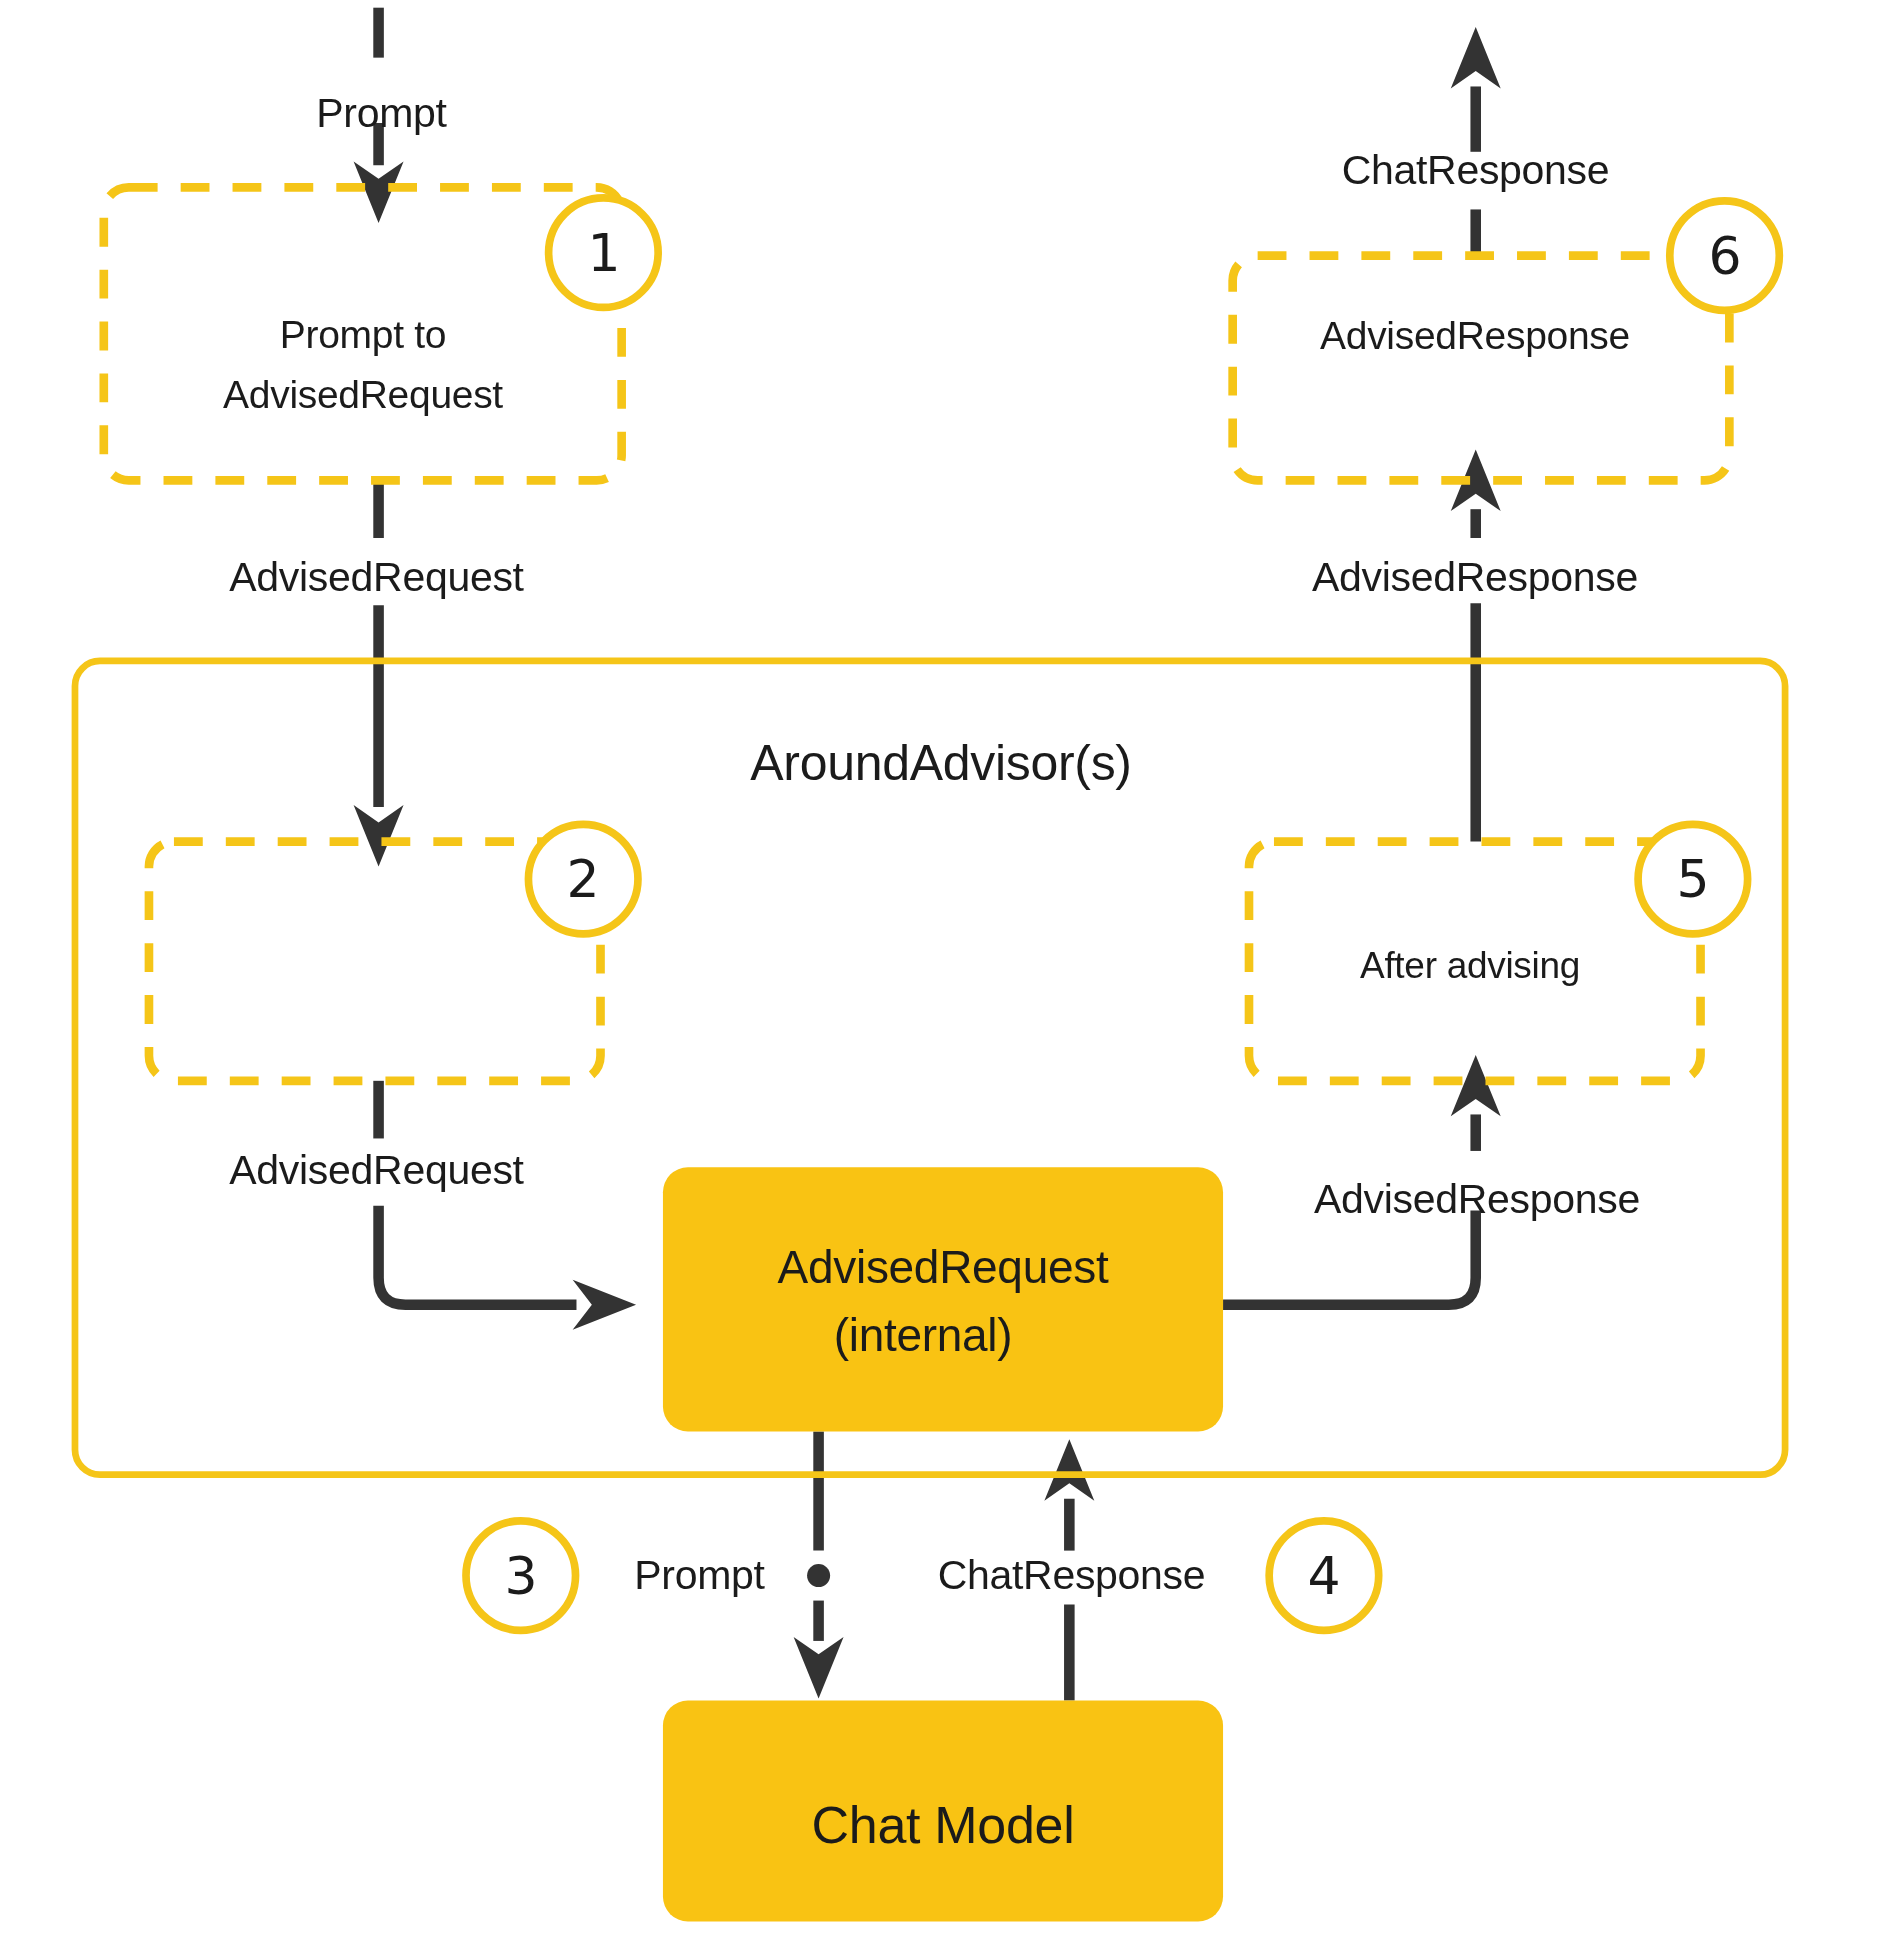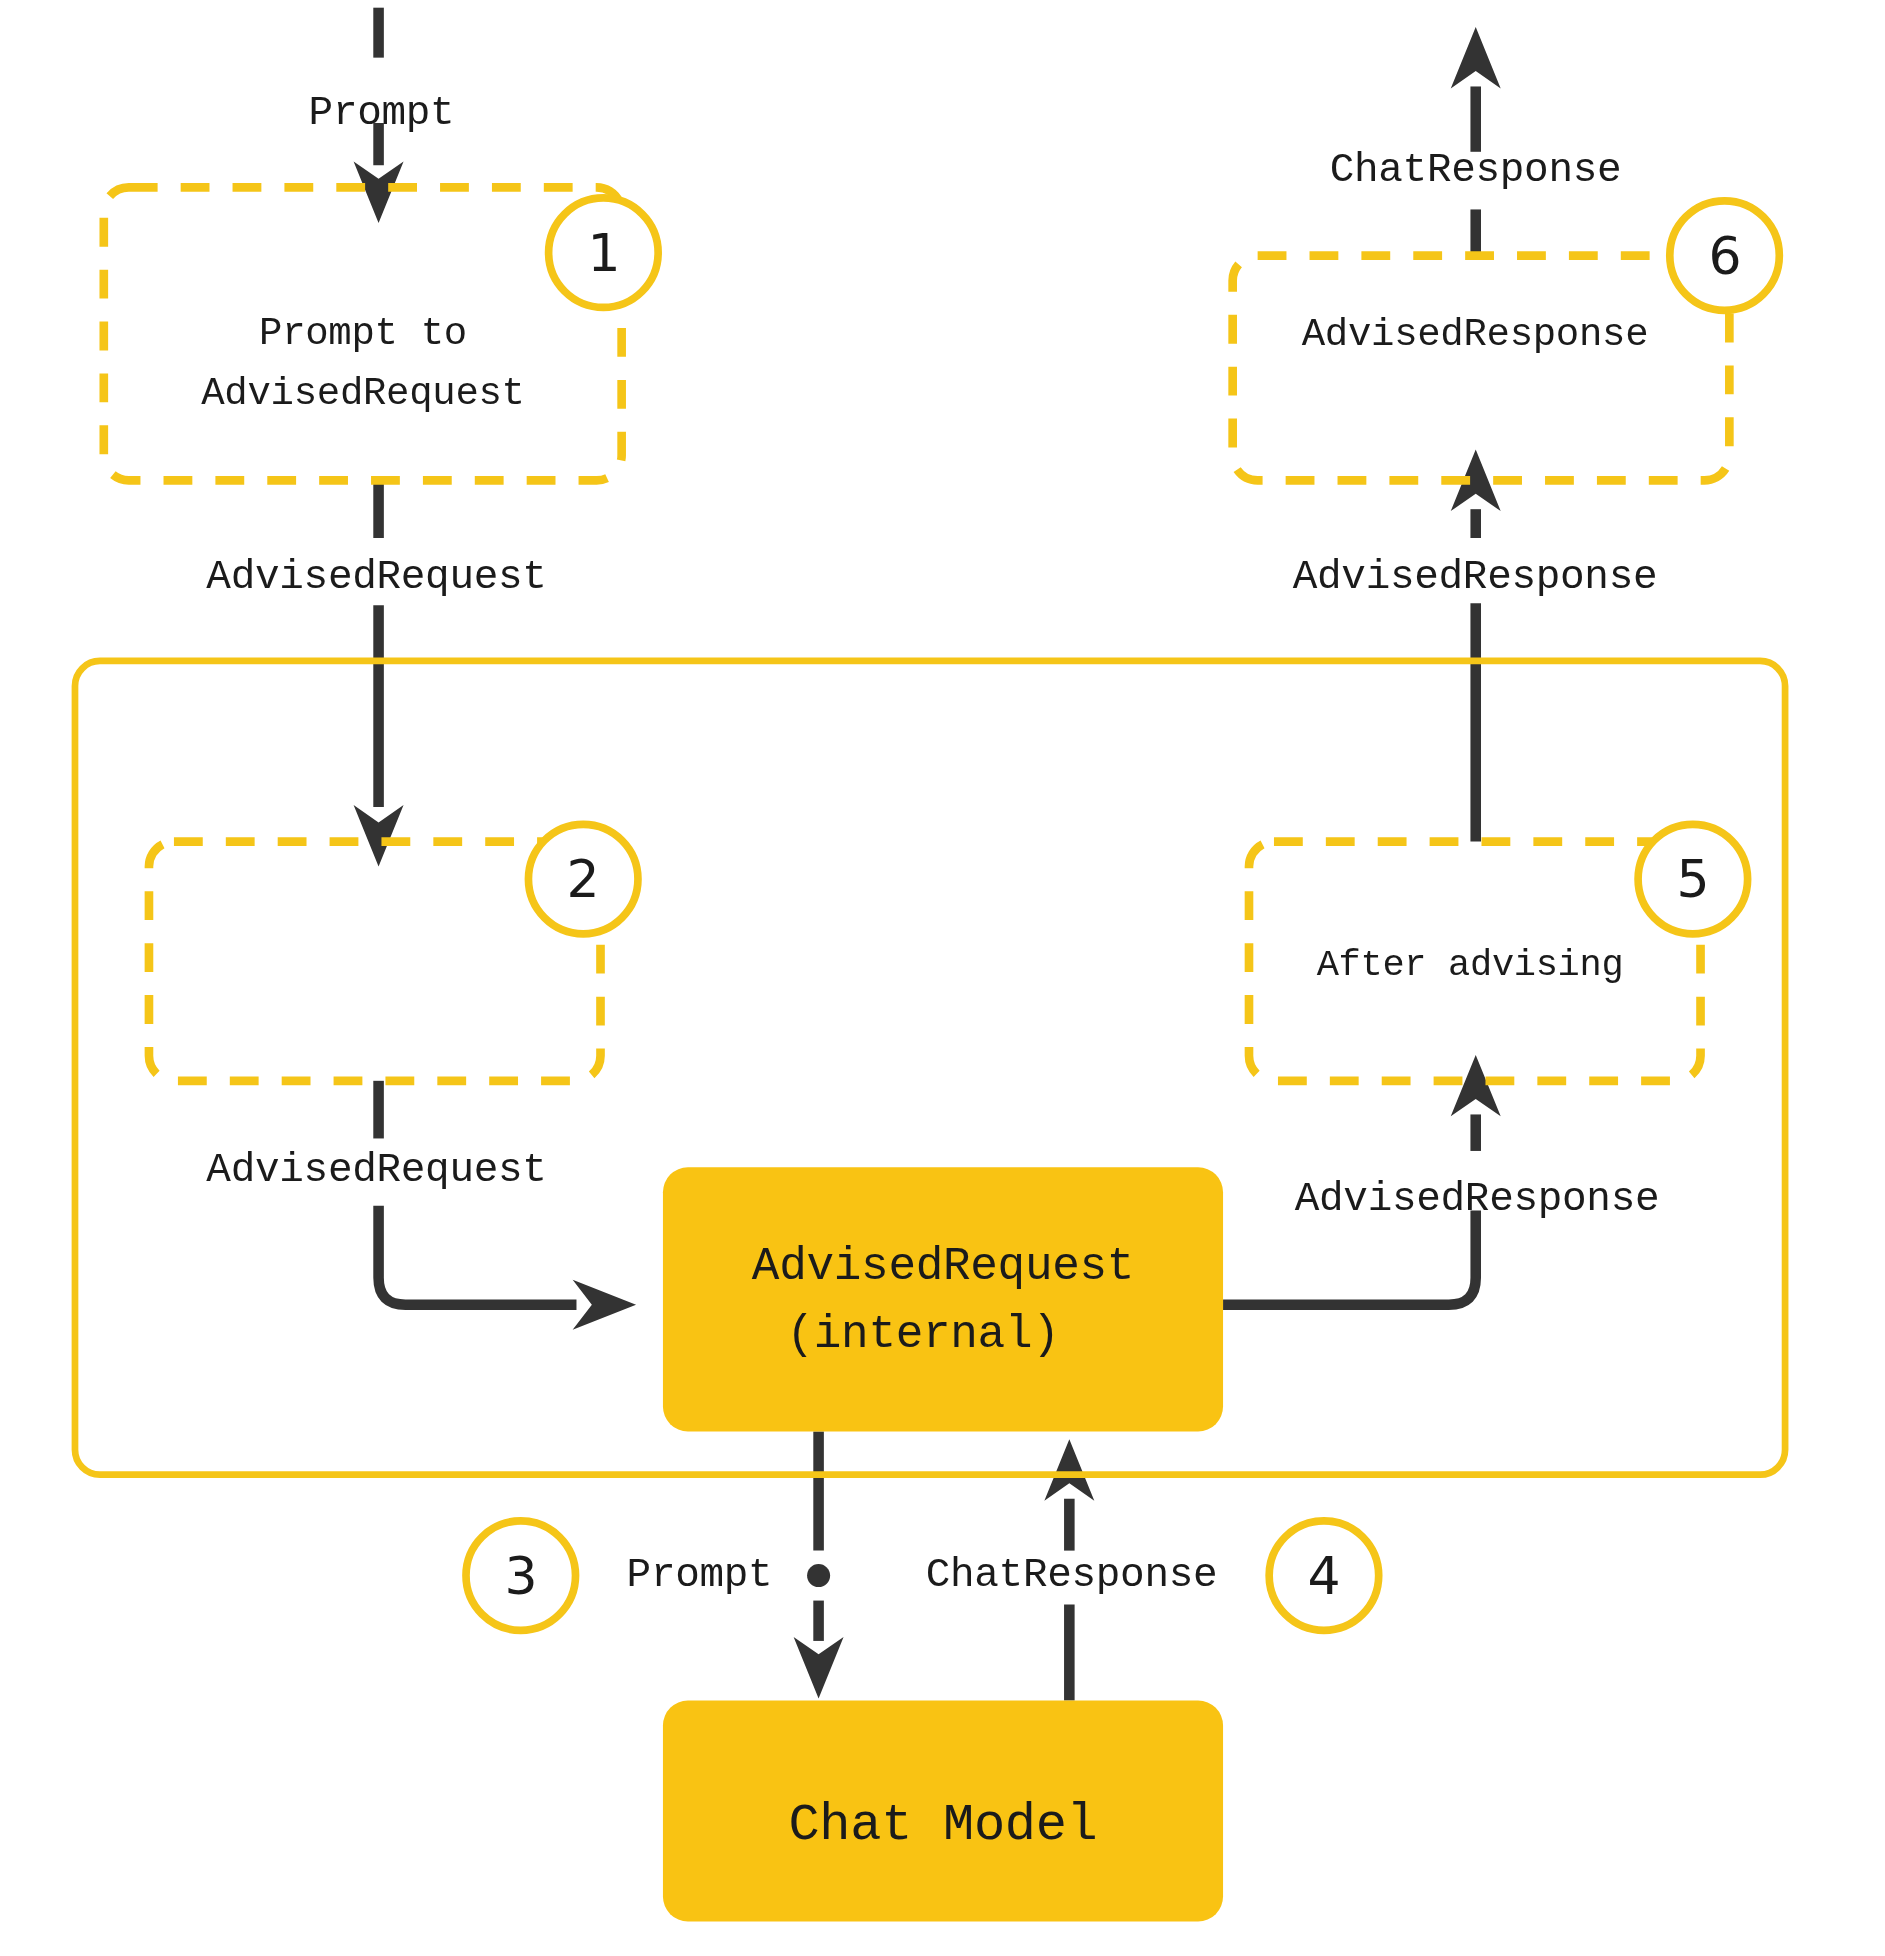"Prompt" .lbl { font-family: Liberation Mono, monospace -> Liberation Sans, sans-serif }
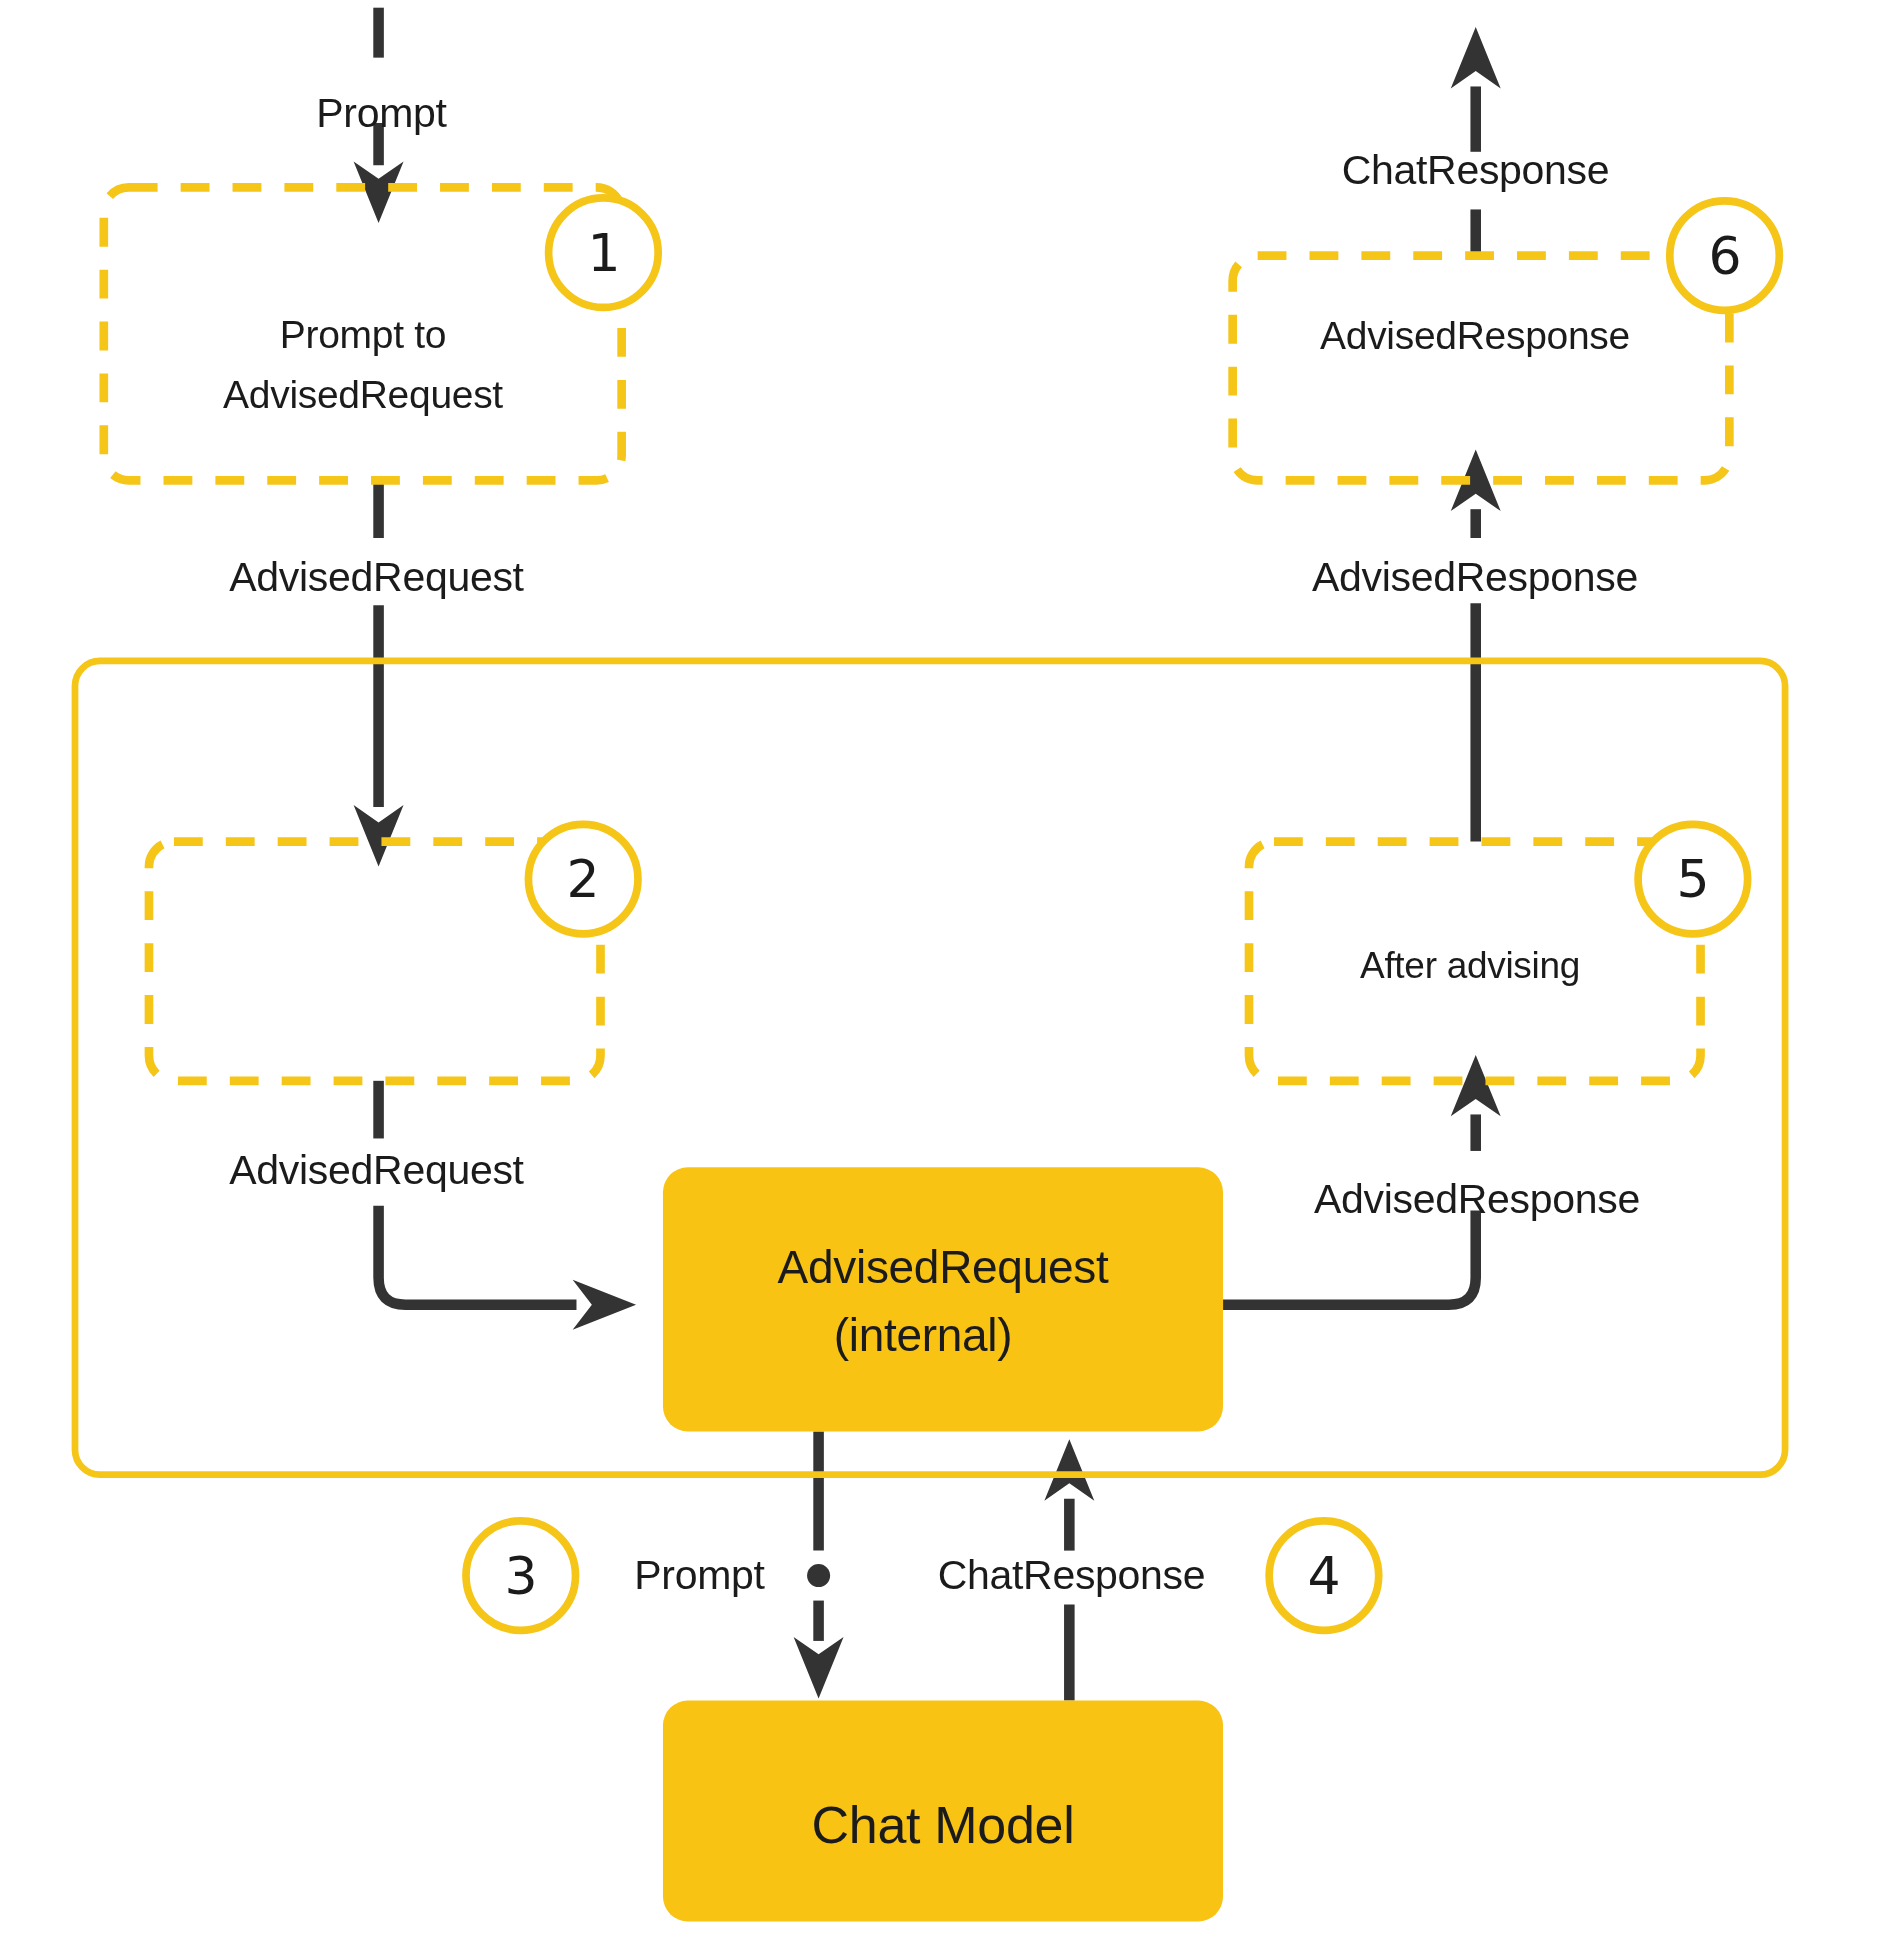"AroundAdvisor(s)" div.lbl { html: none -> <div>AroundAdvisor(s)</div> }
